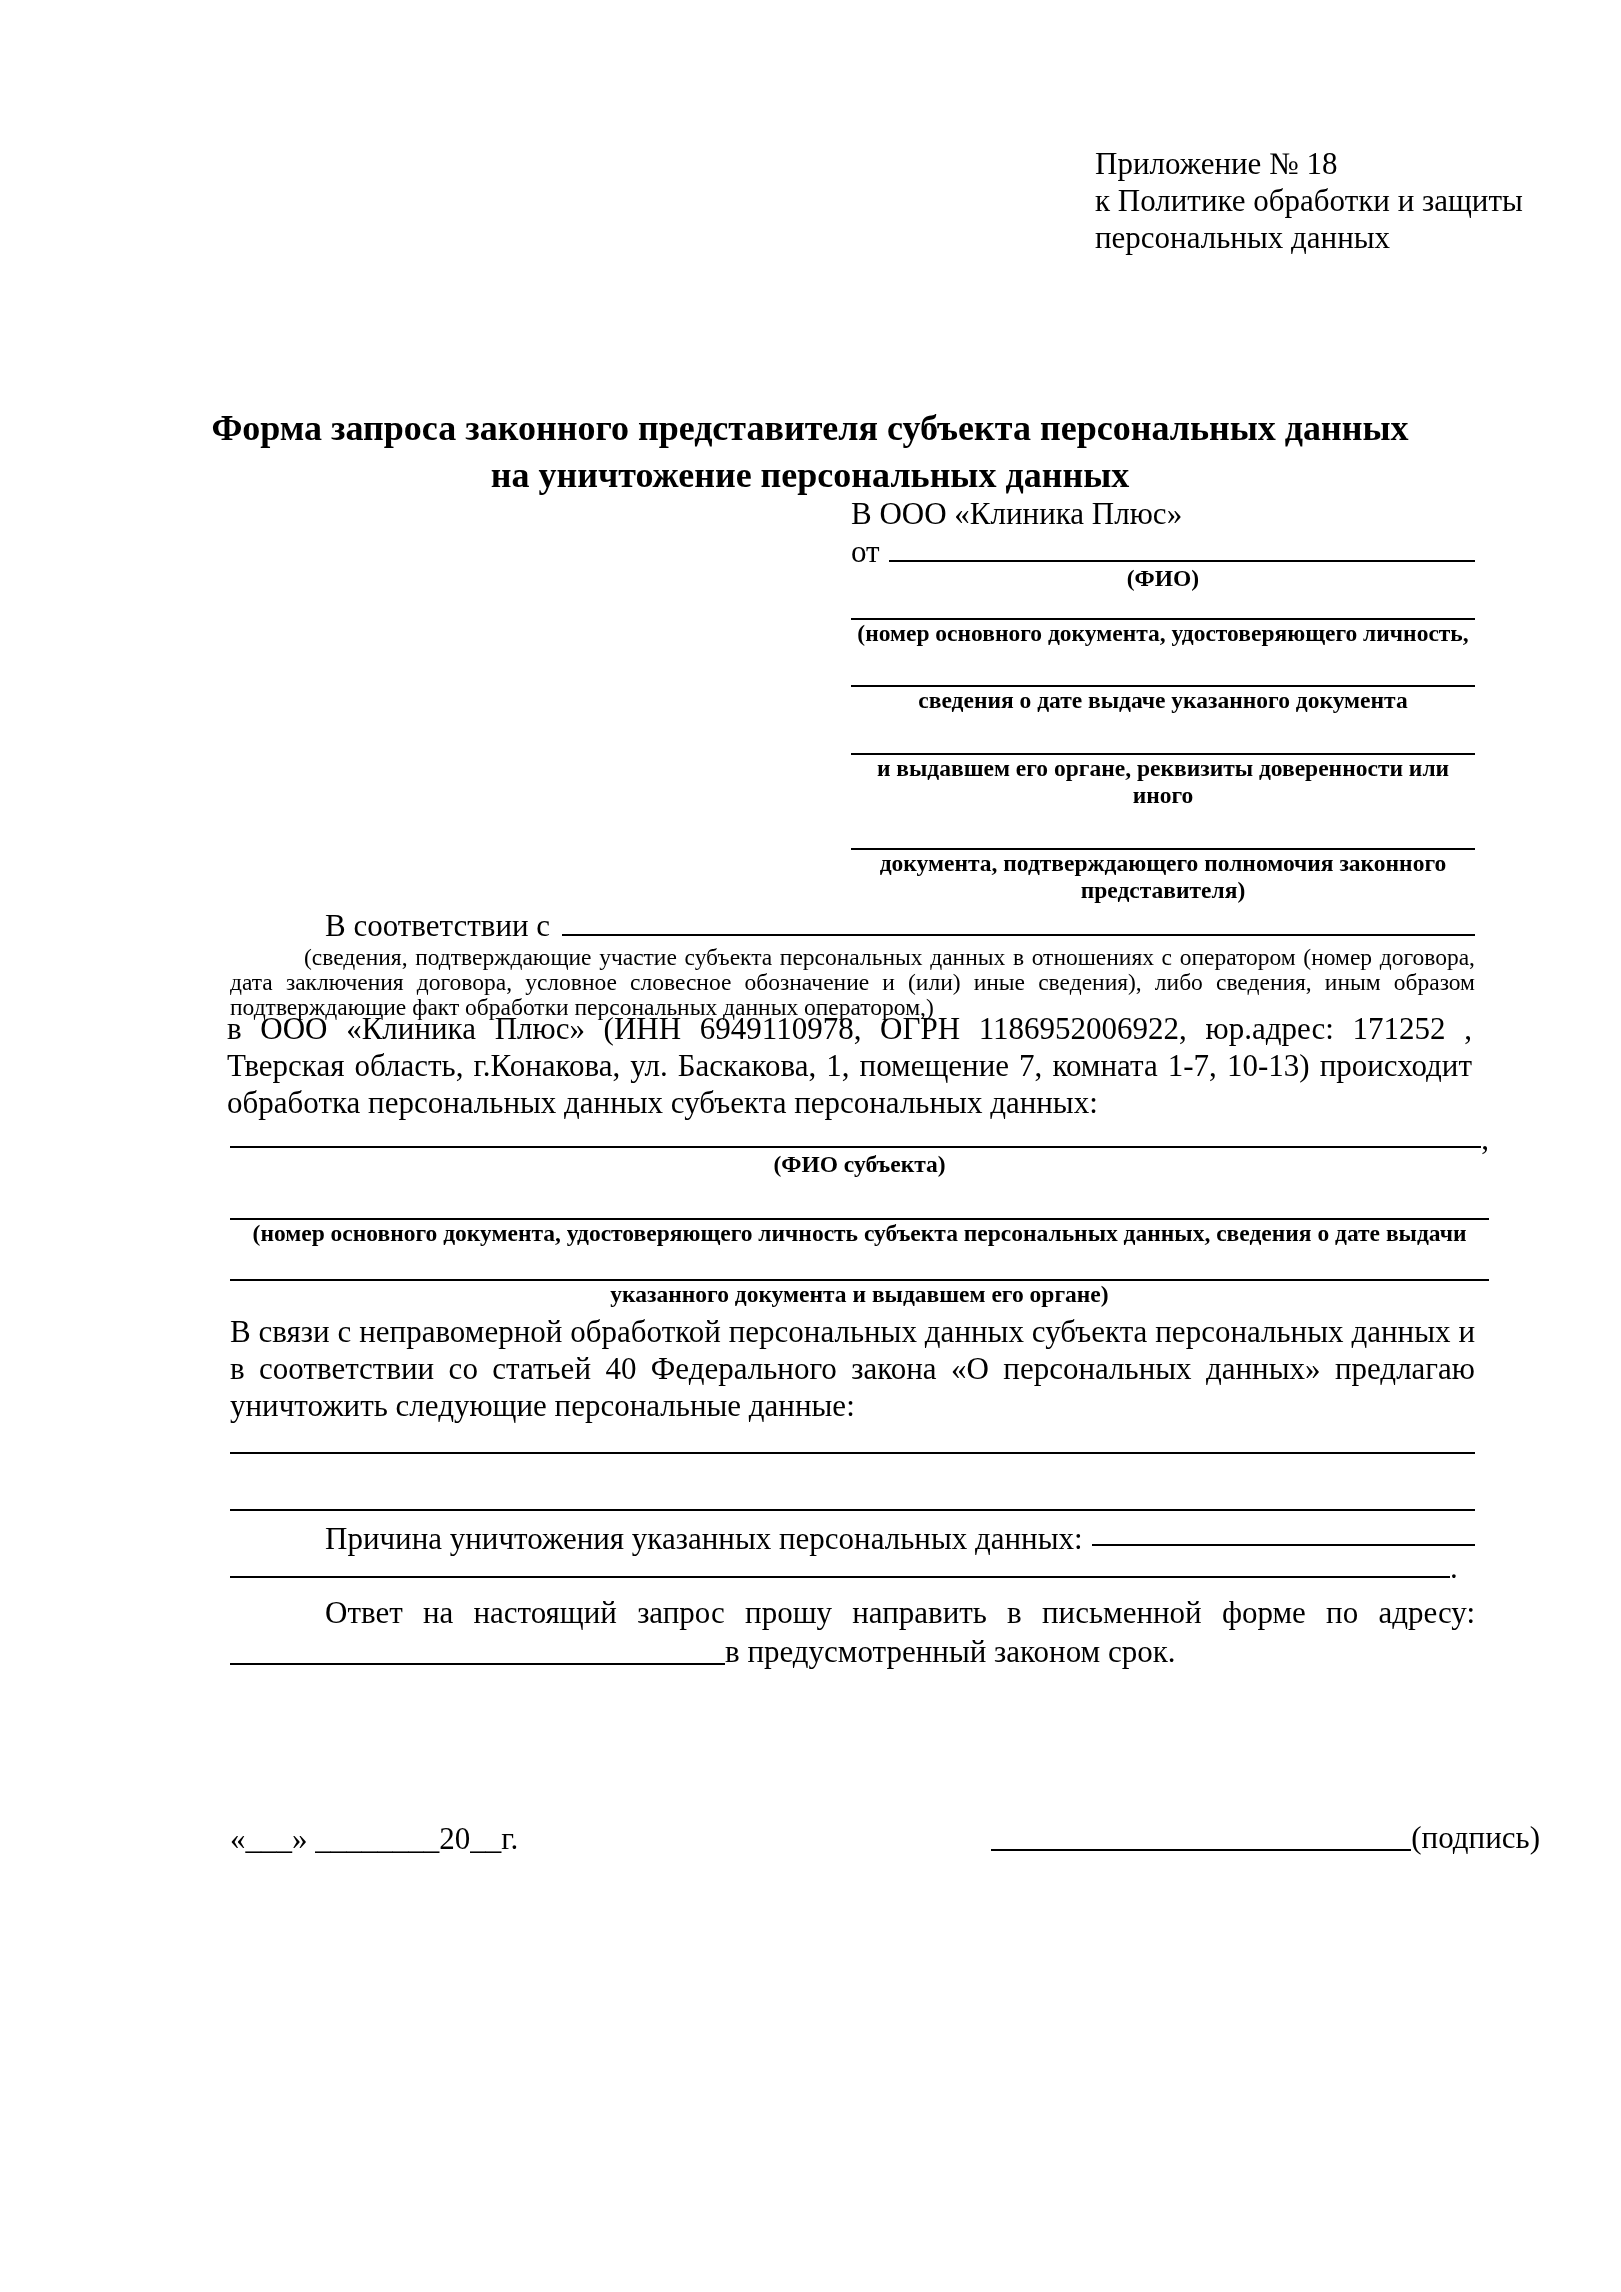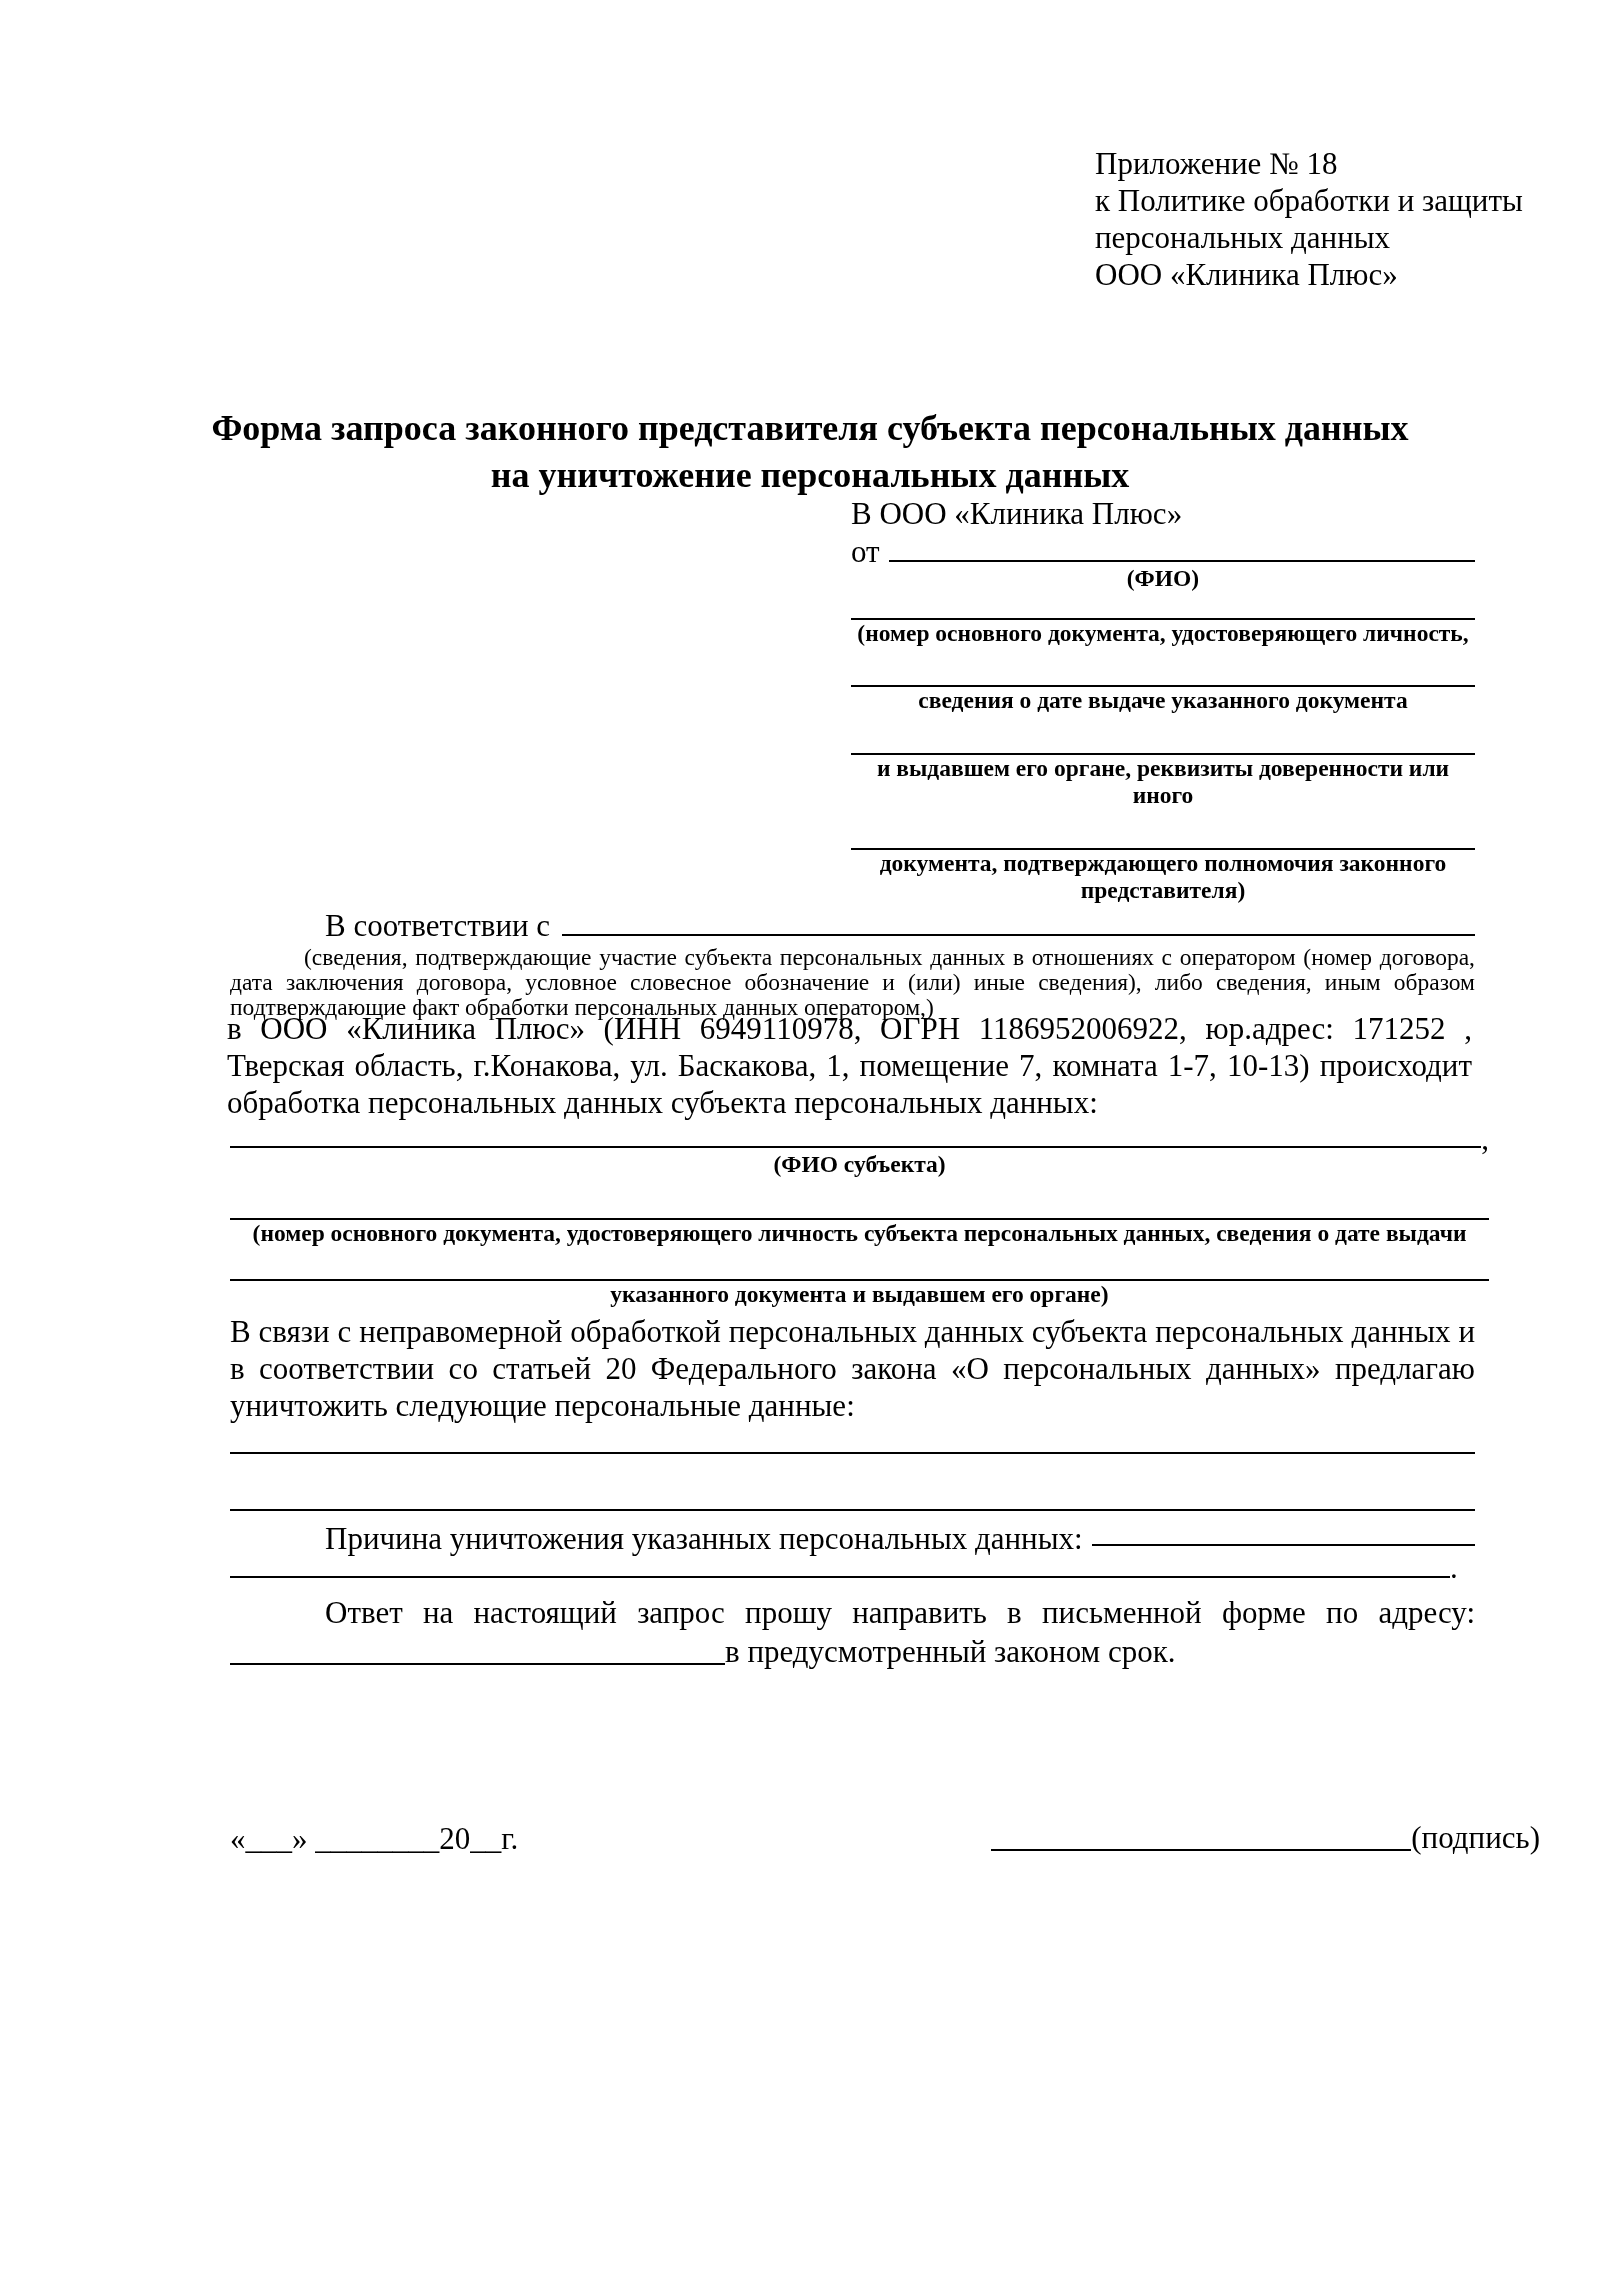"ООО «Клиника Плюс»" div { html: <div>ООО «Клиника Плюс»</div> -> none }
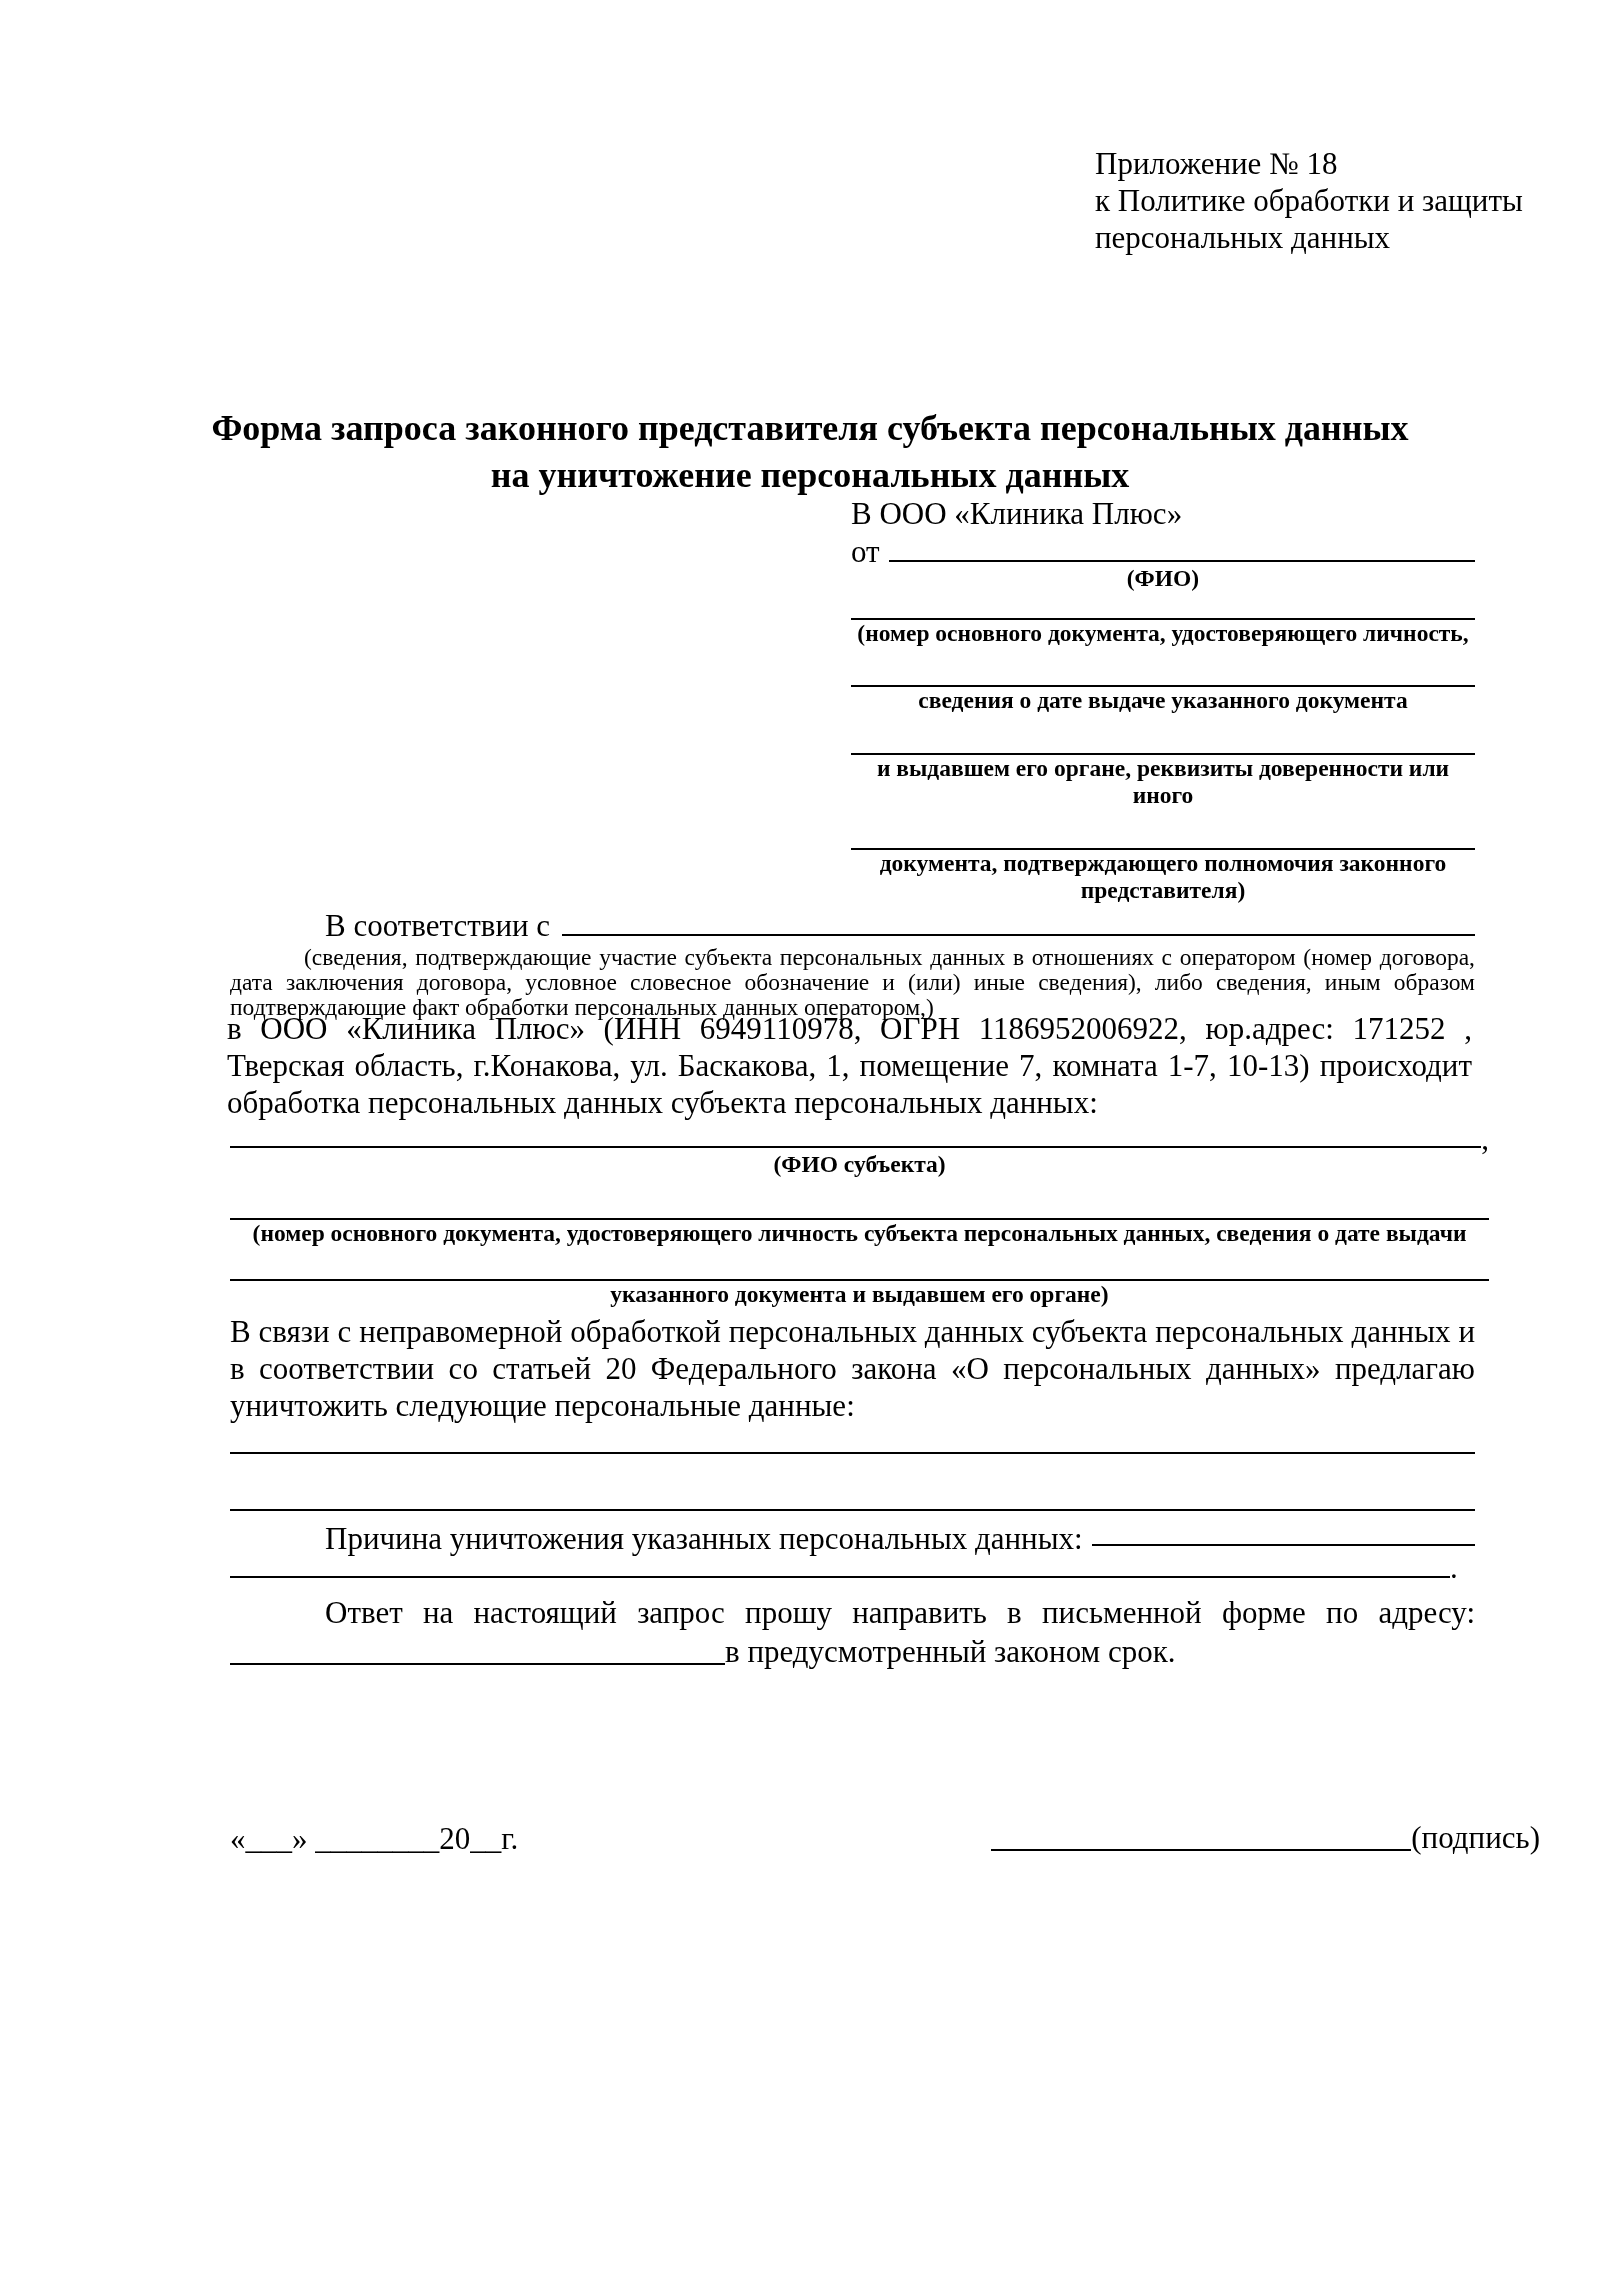"В связи с неправомерной обработкой" div.abs { text: 20 -> 40 }
